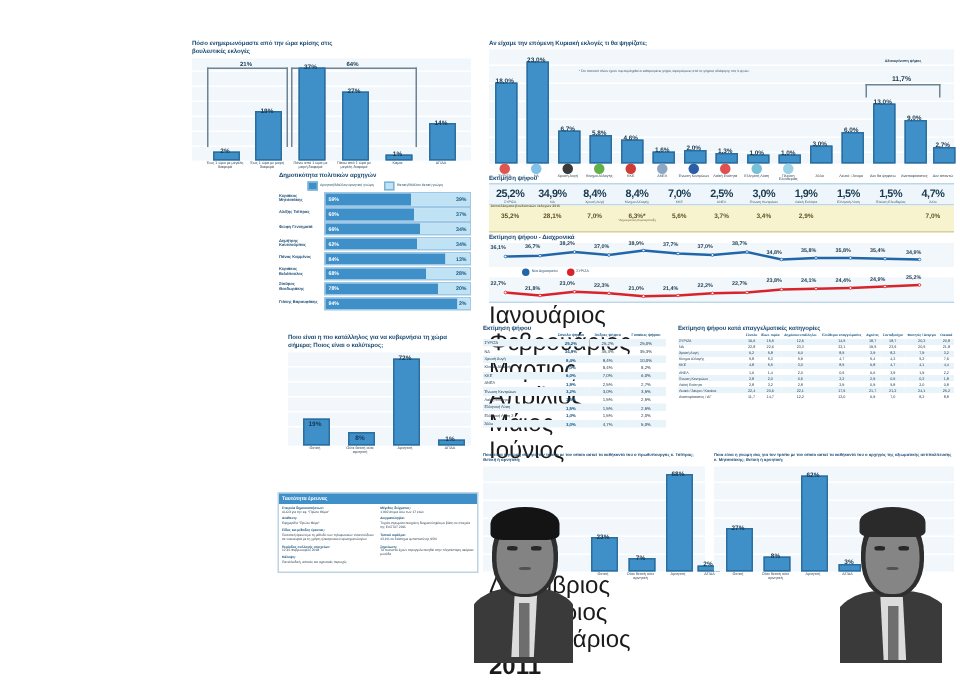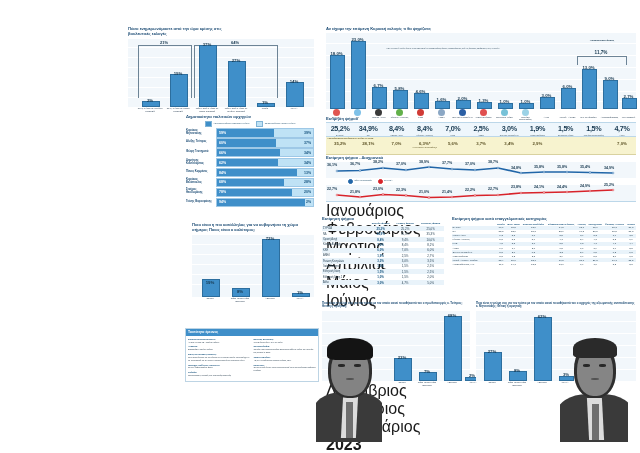"2023" div.xl { text: 2023 -> 2011 }
